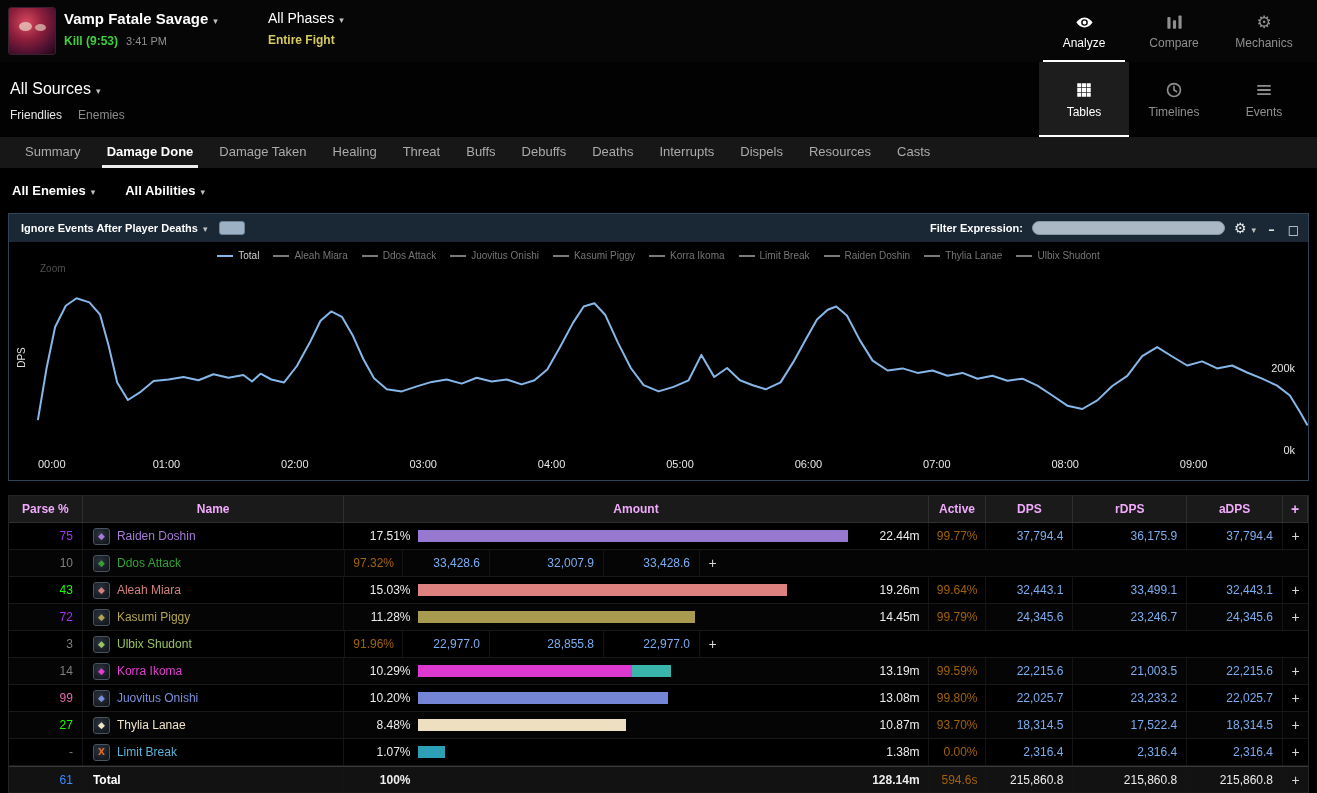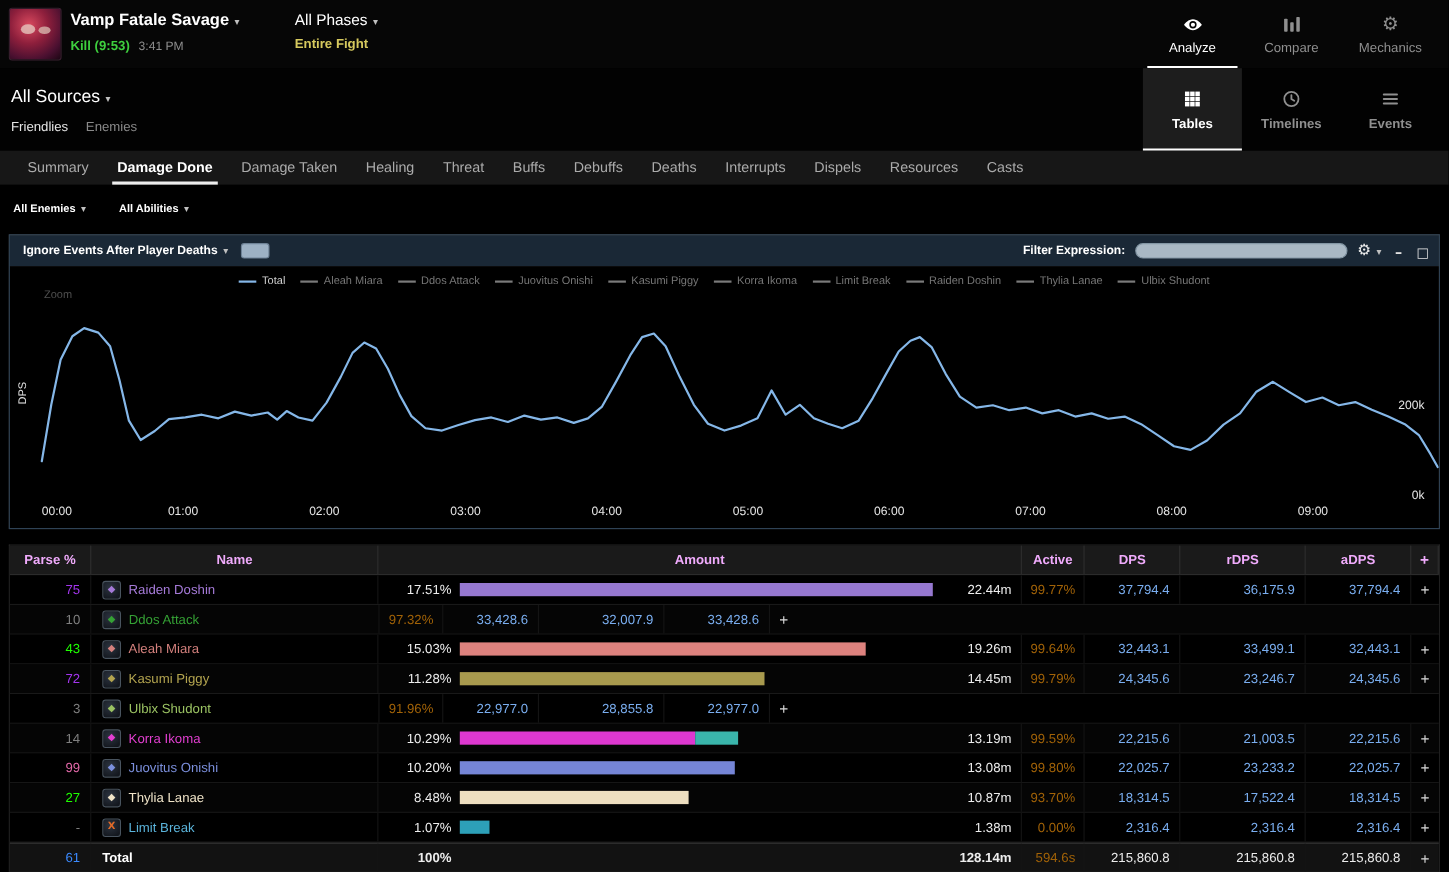"Tables" .vt-label { font-weight: bold -> normal }
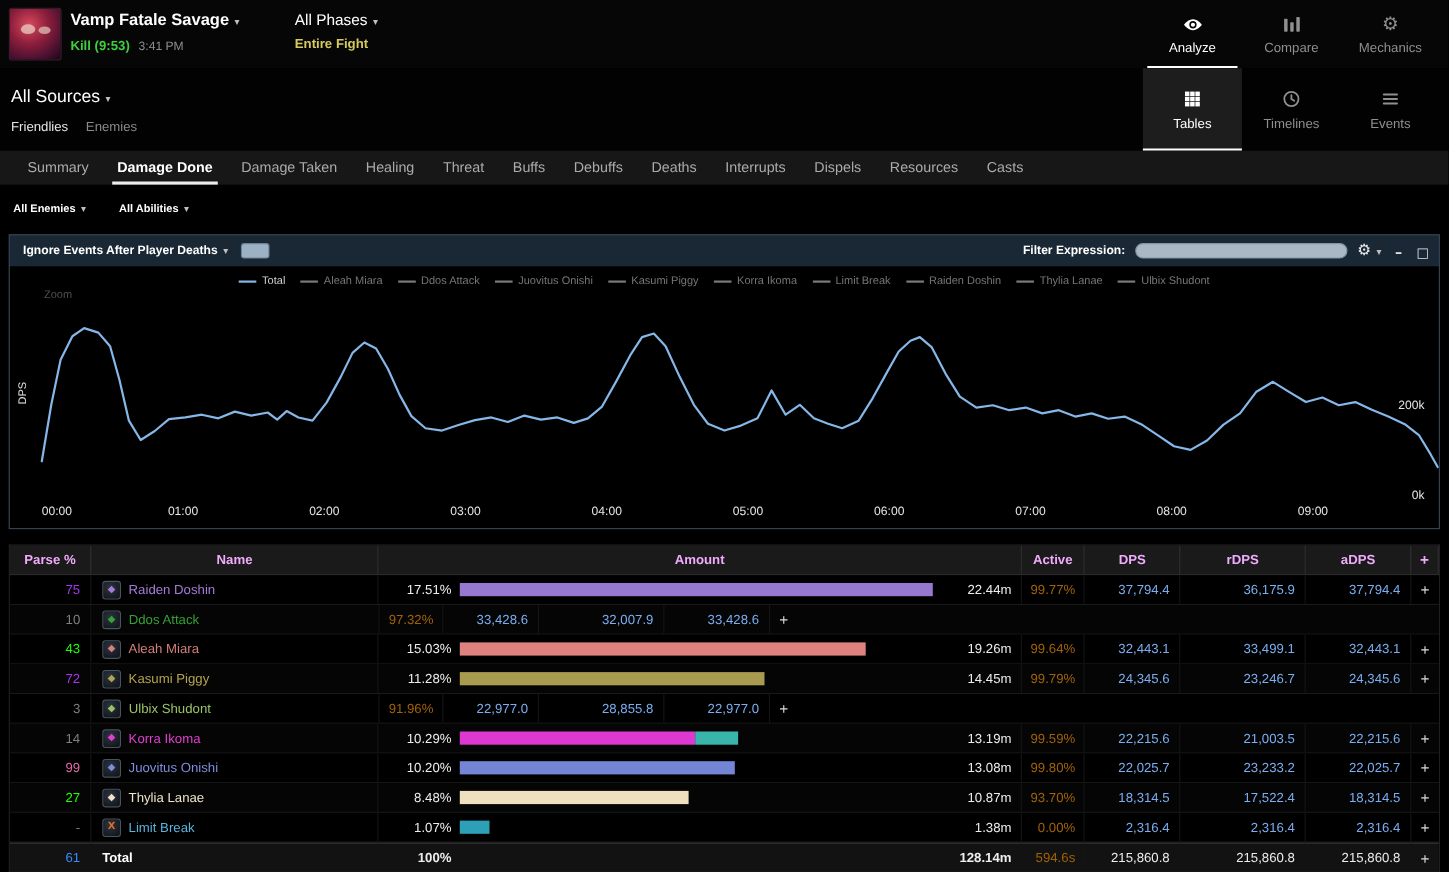"All Enemies" .dropdown { font-size: 10px -> 13px }
